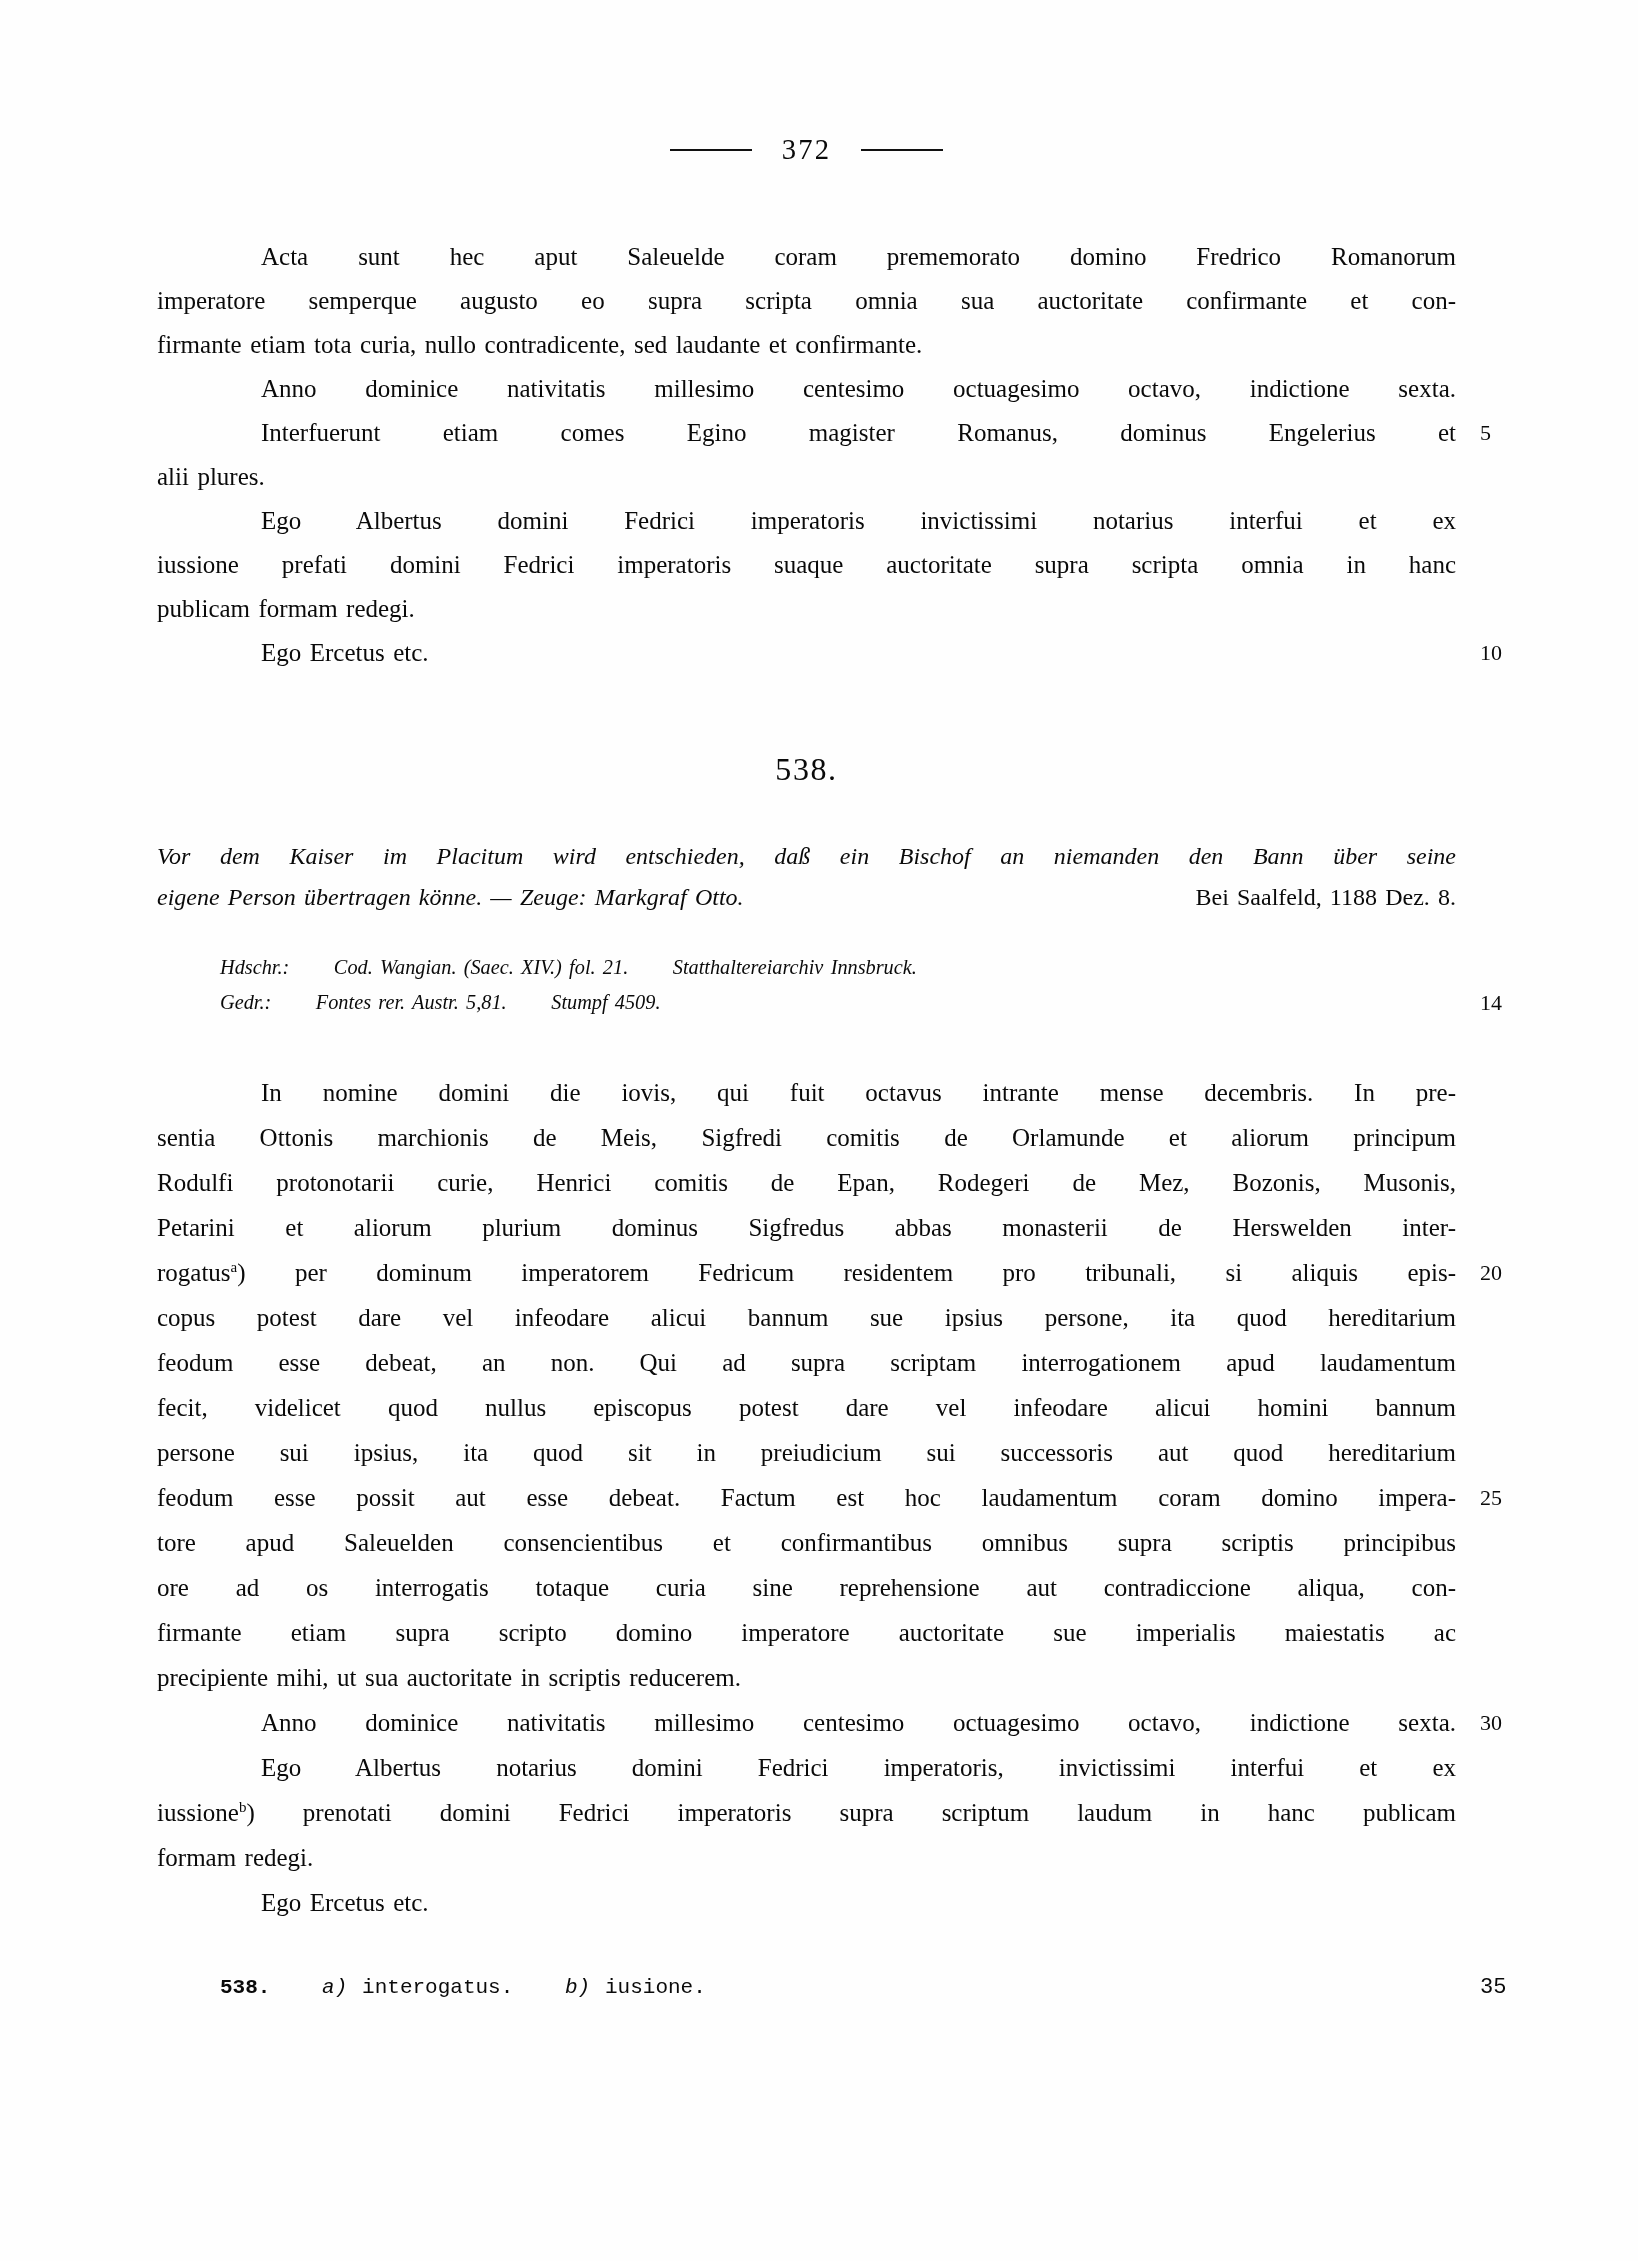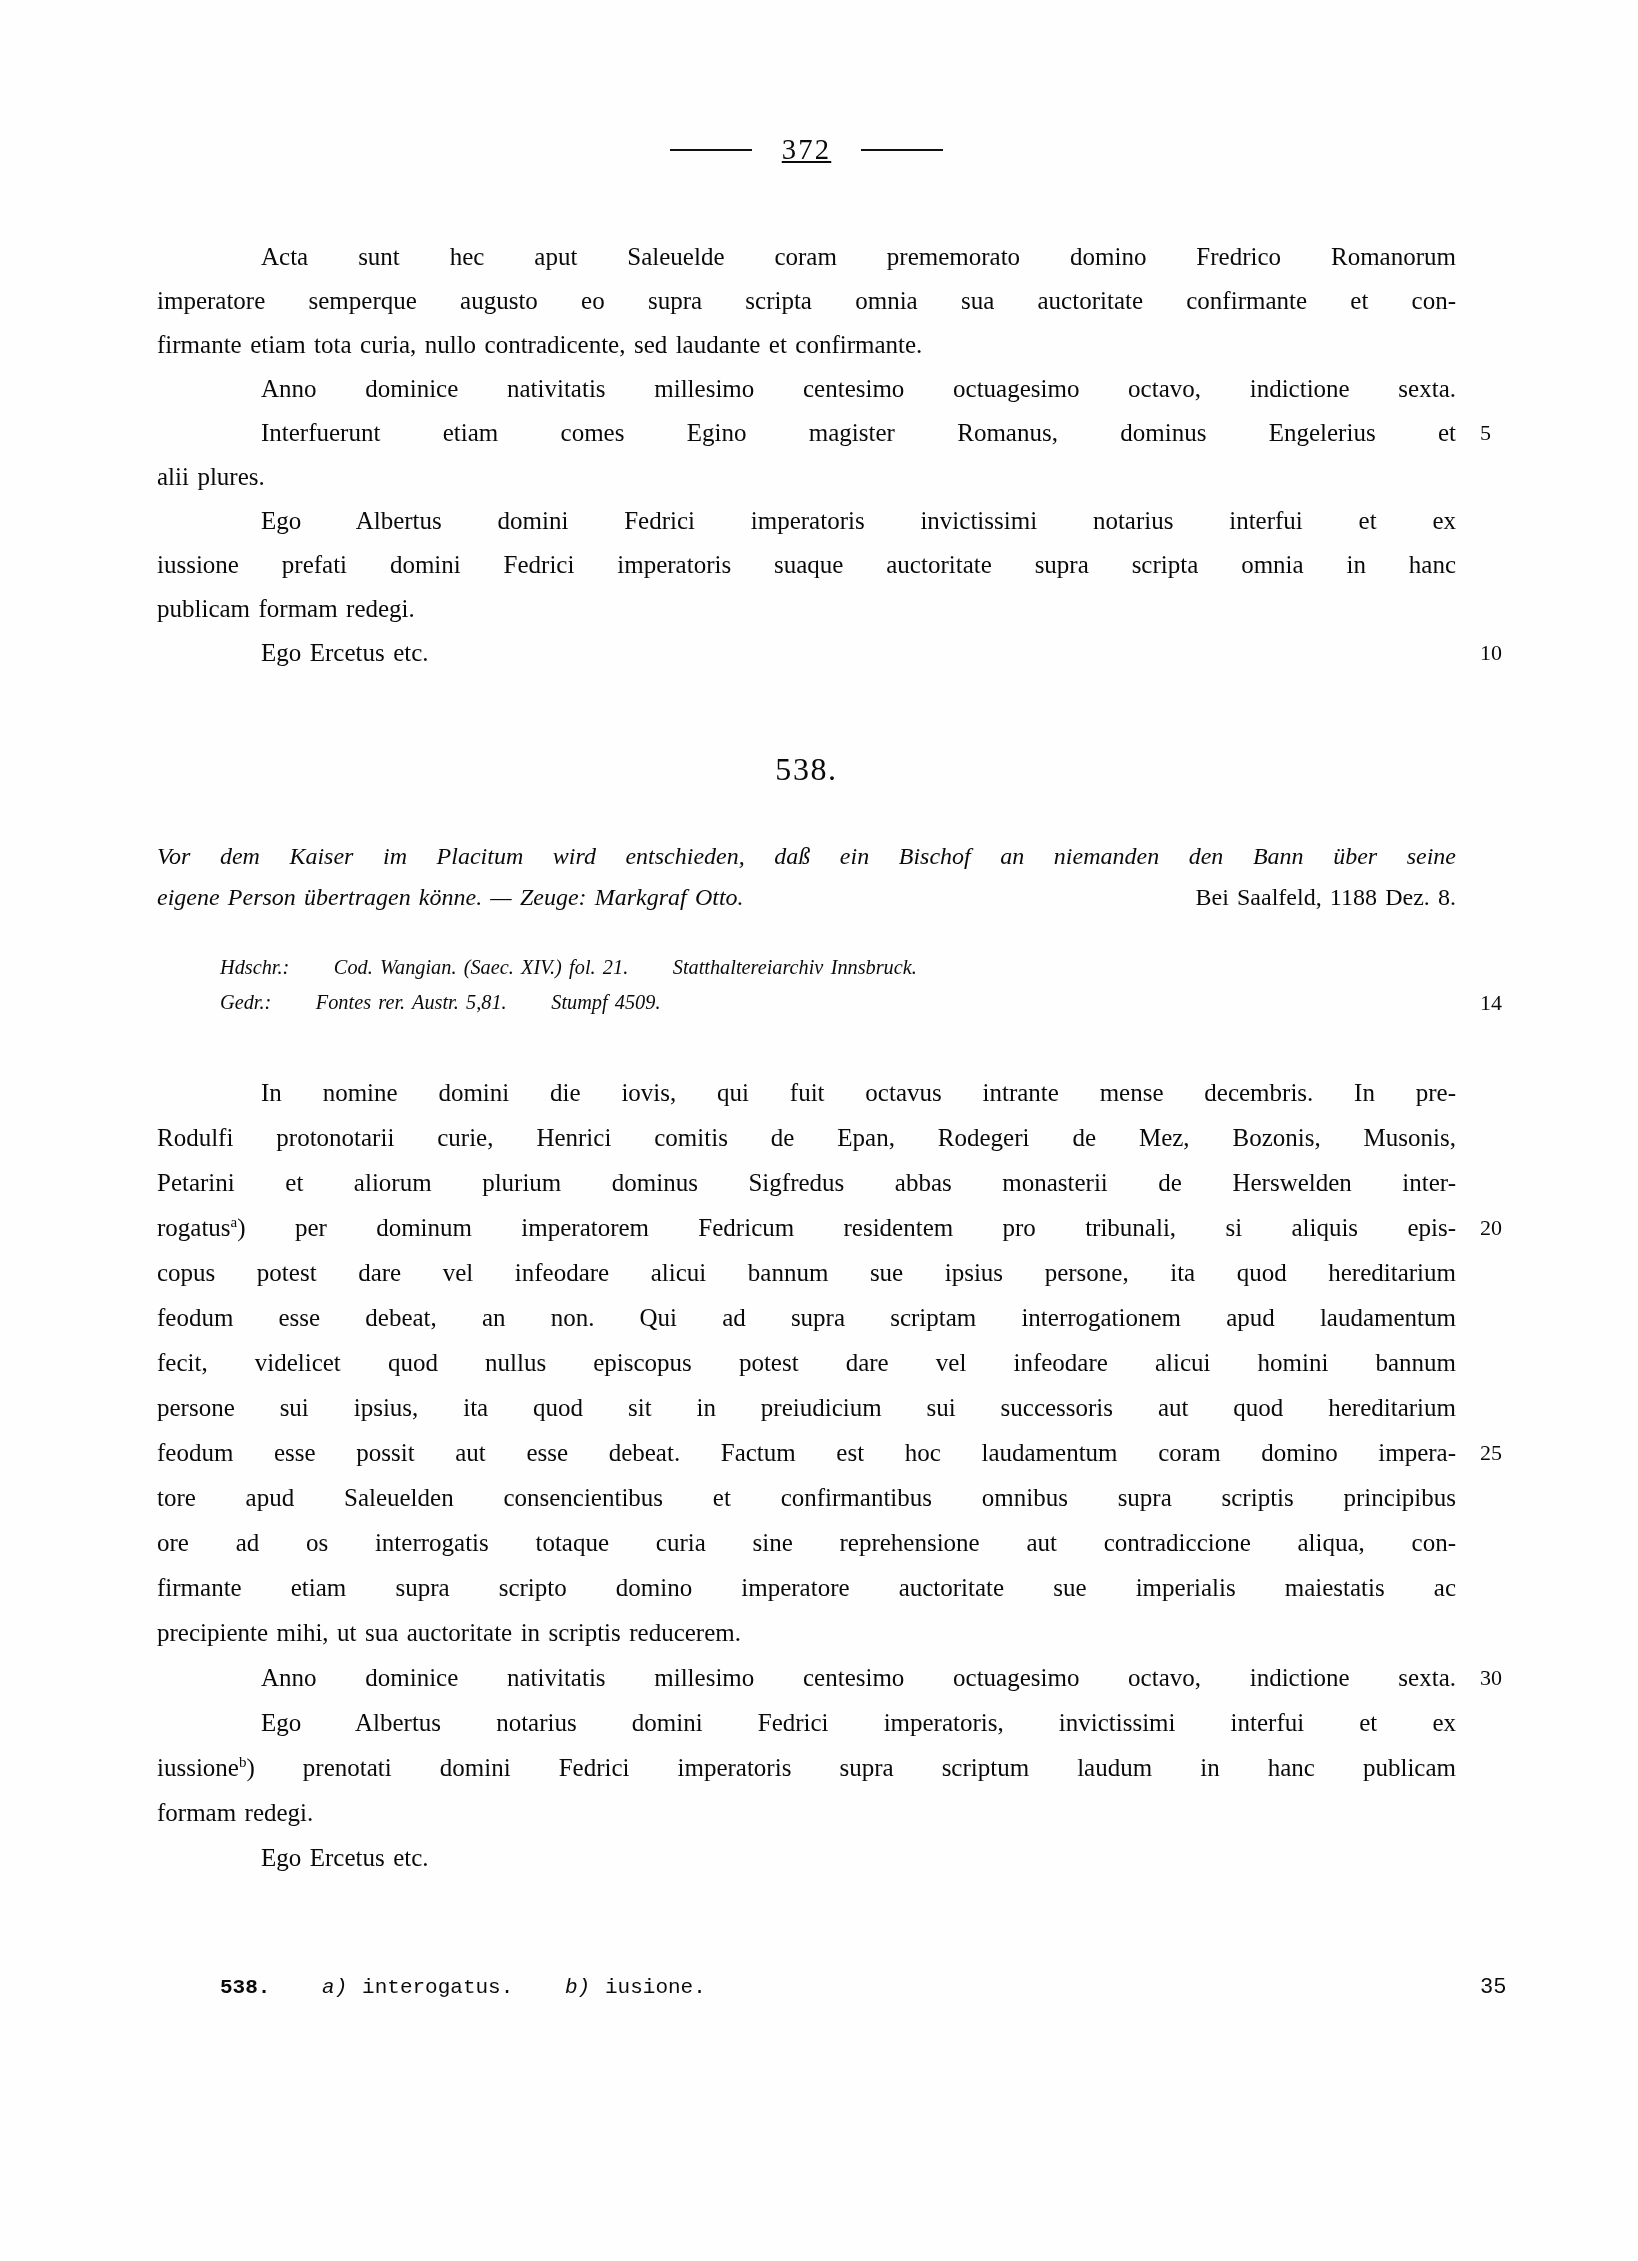"372" .pageno { text-decoration: underline -> none }
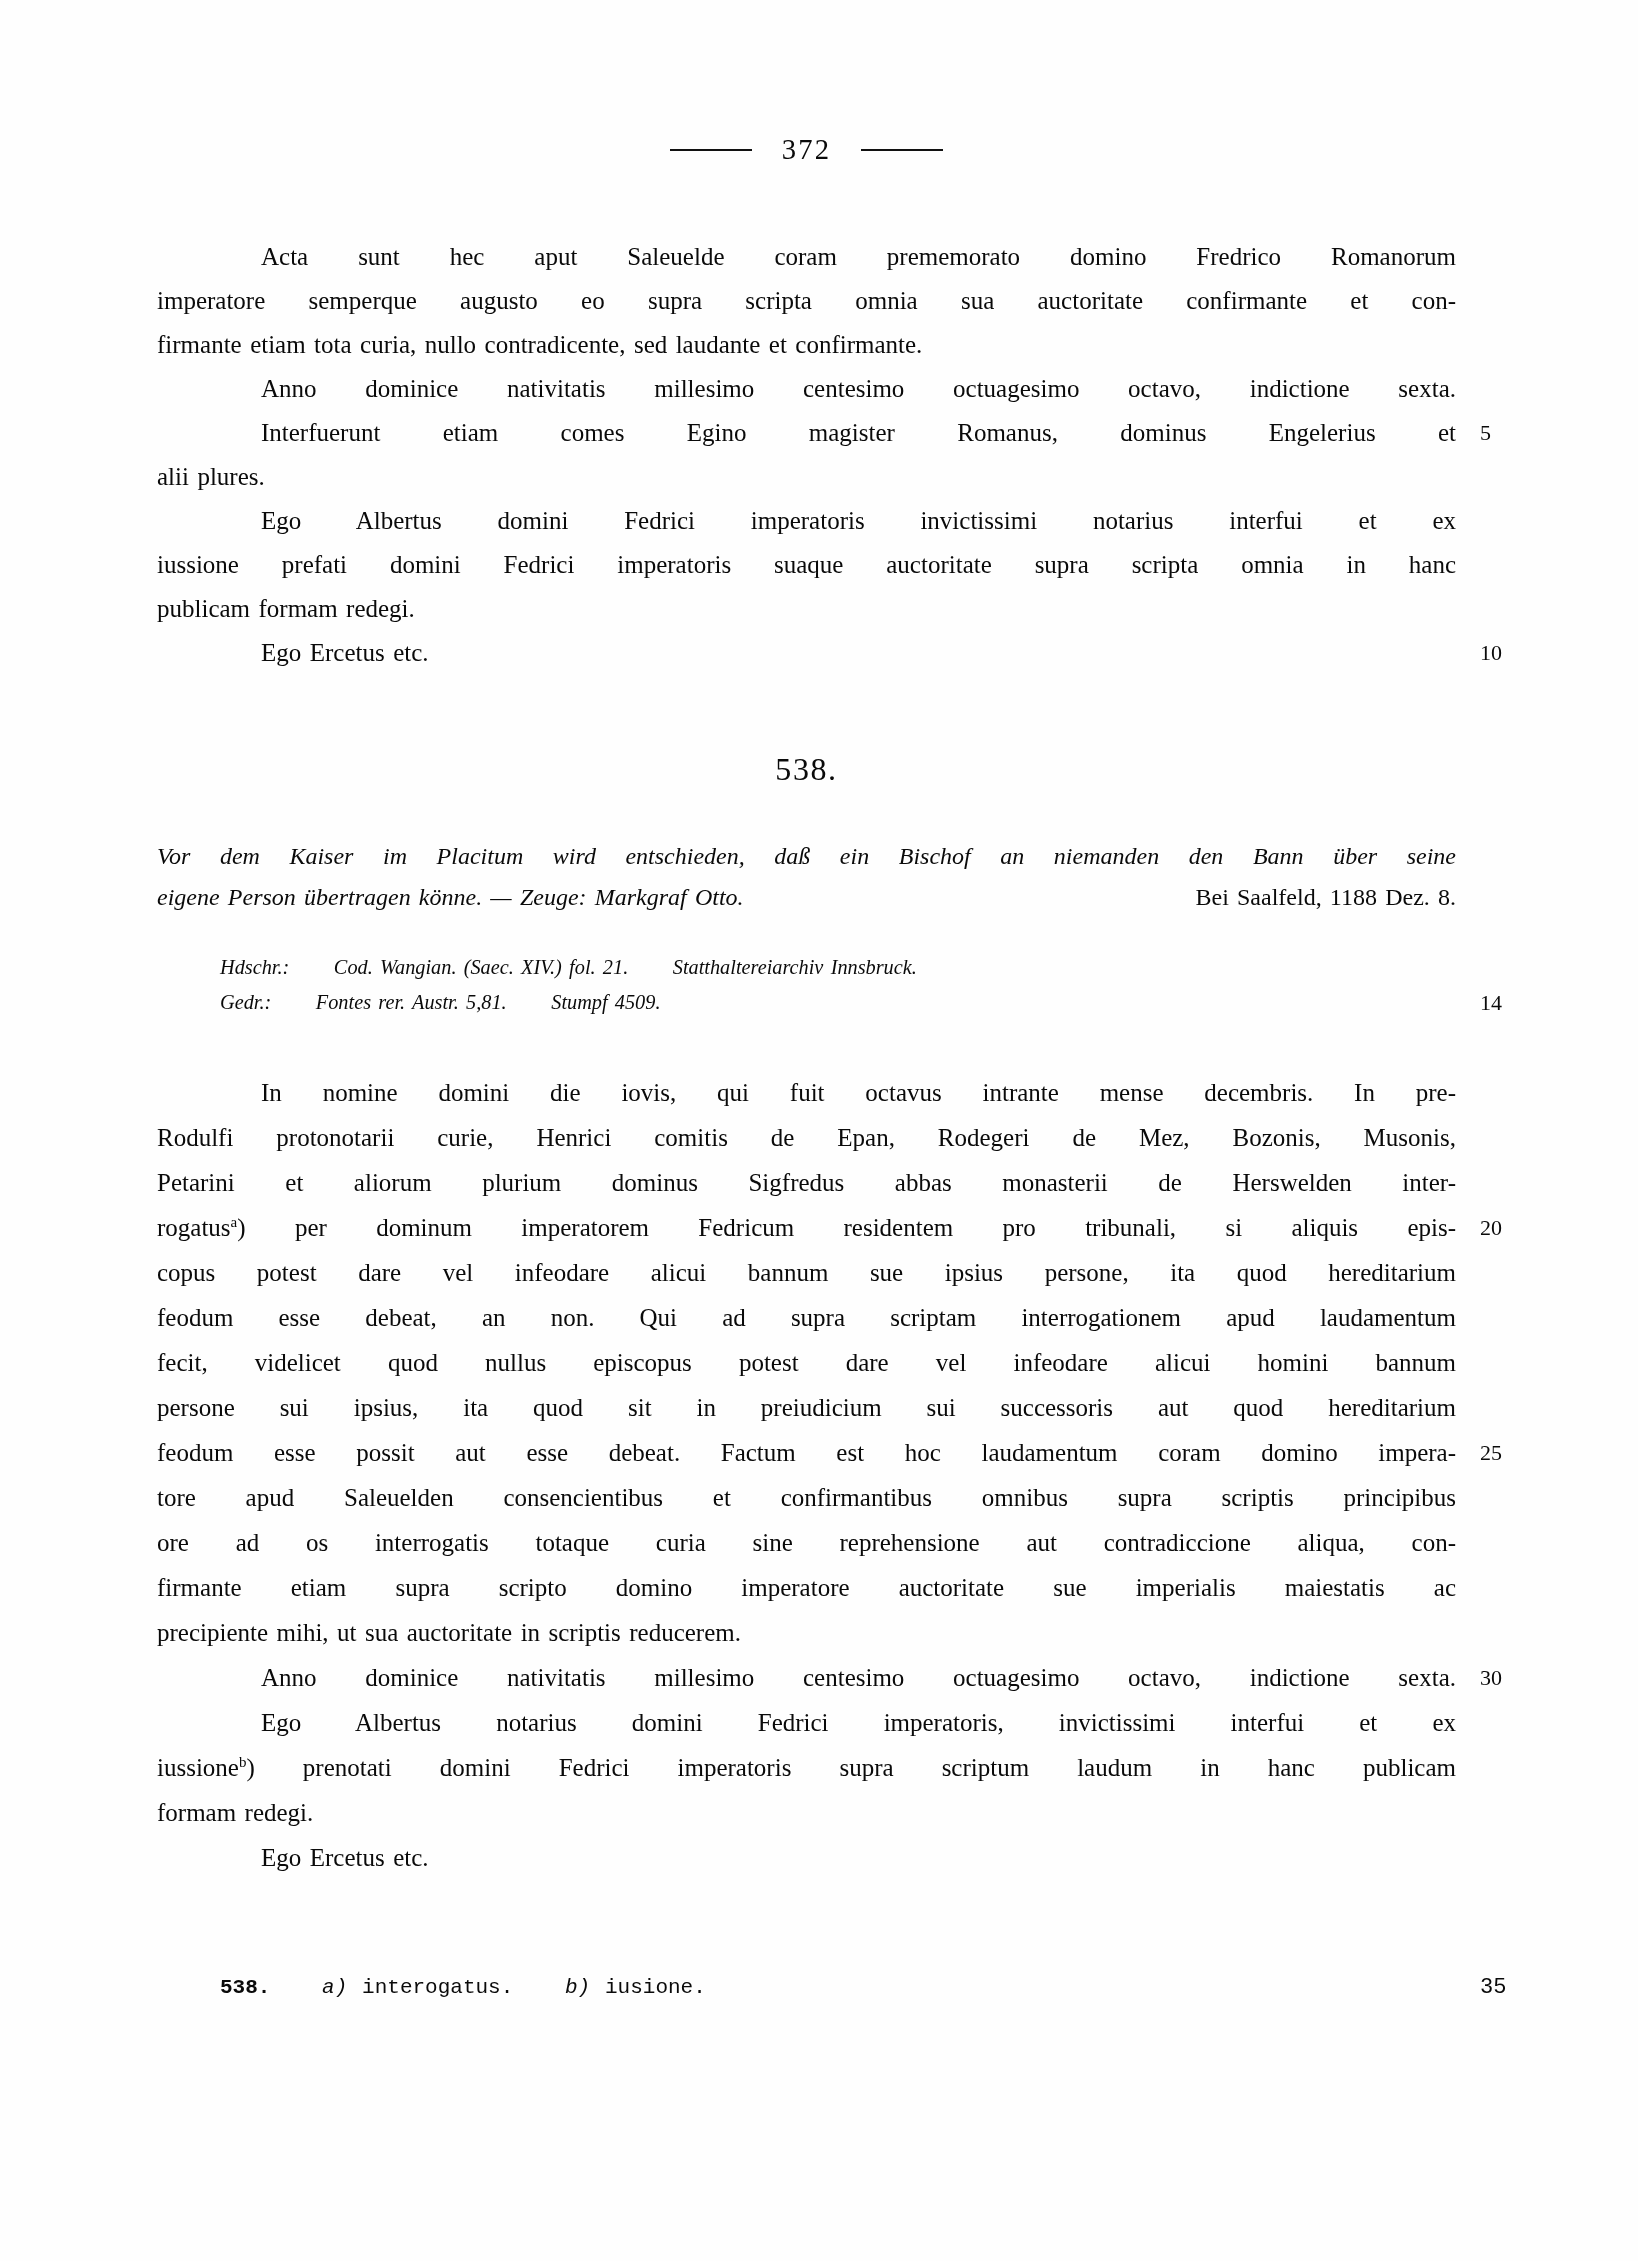"sentia Ottonis marchionis de Meis," div.line { html: none -> <div>sentia Ottonis marchionis de Meis, Sigfredi comitis de Orlamunde et aliorum principum</div> }
